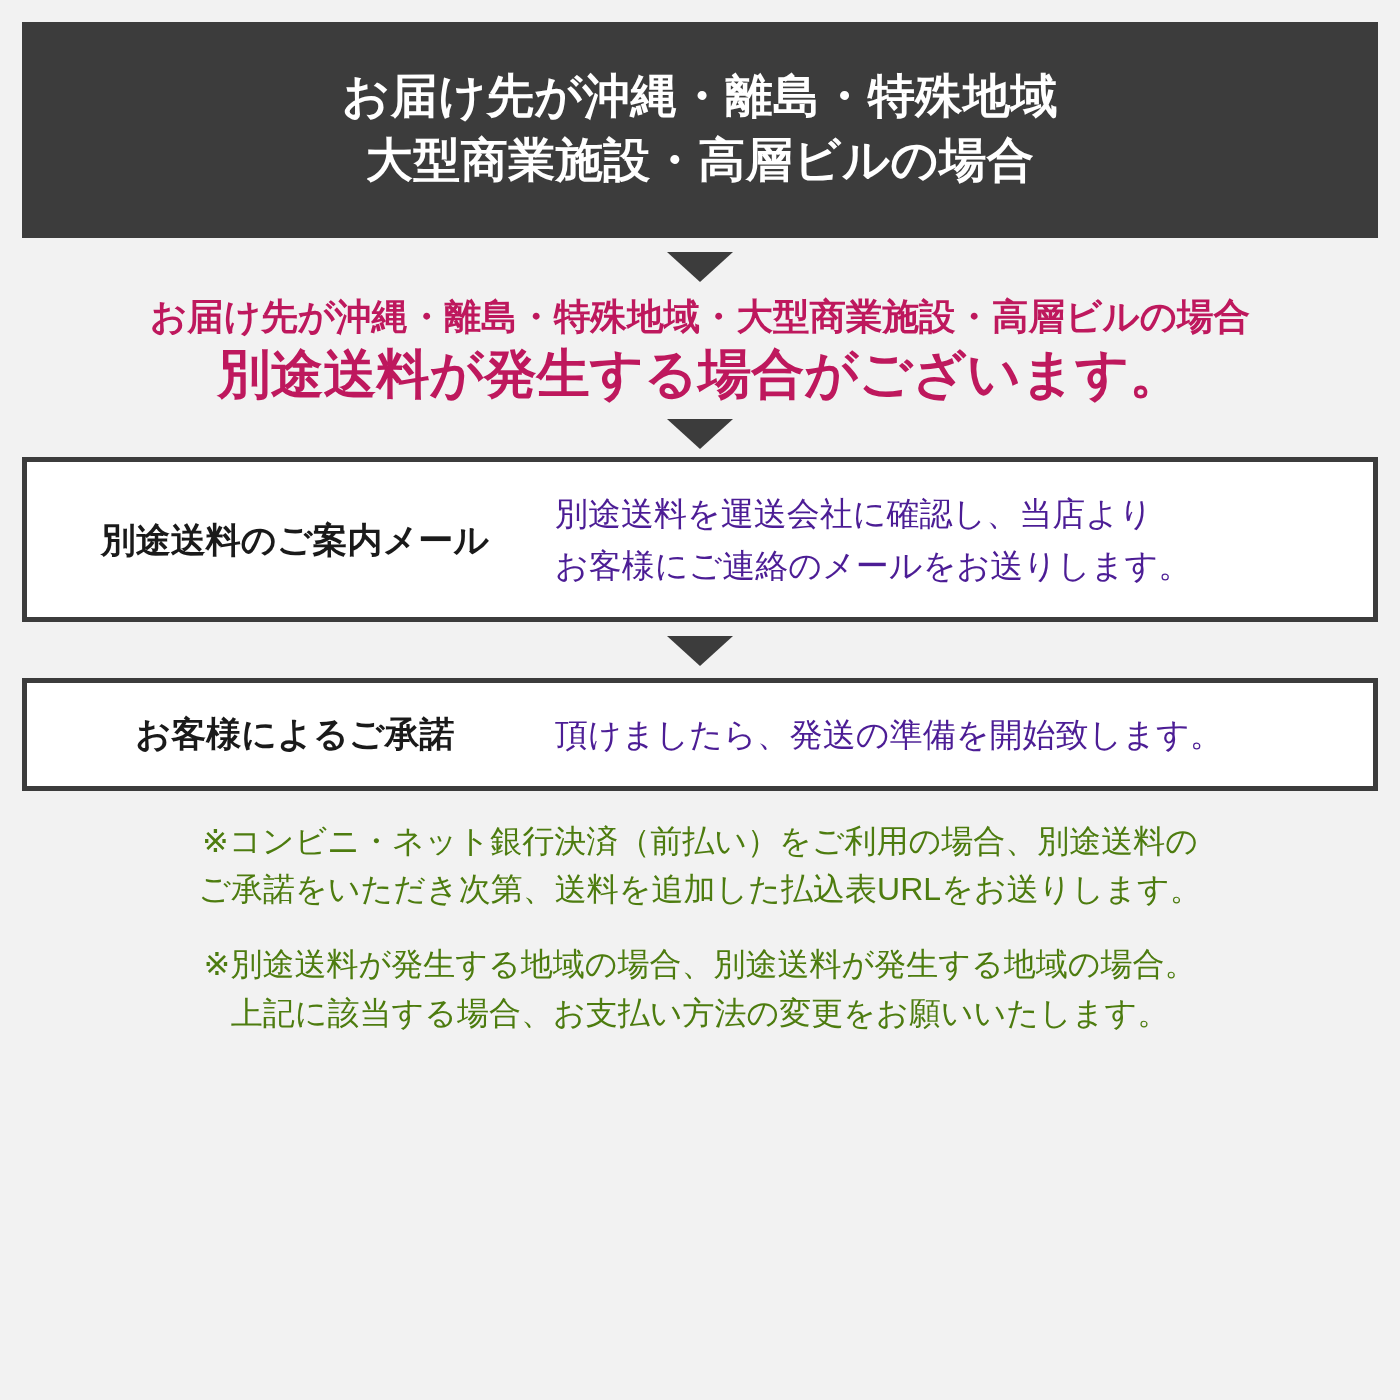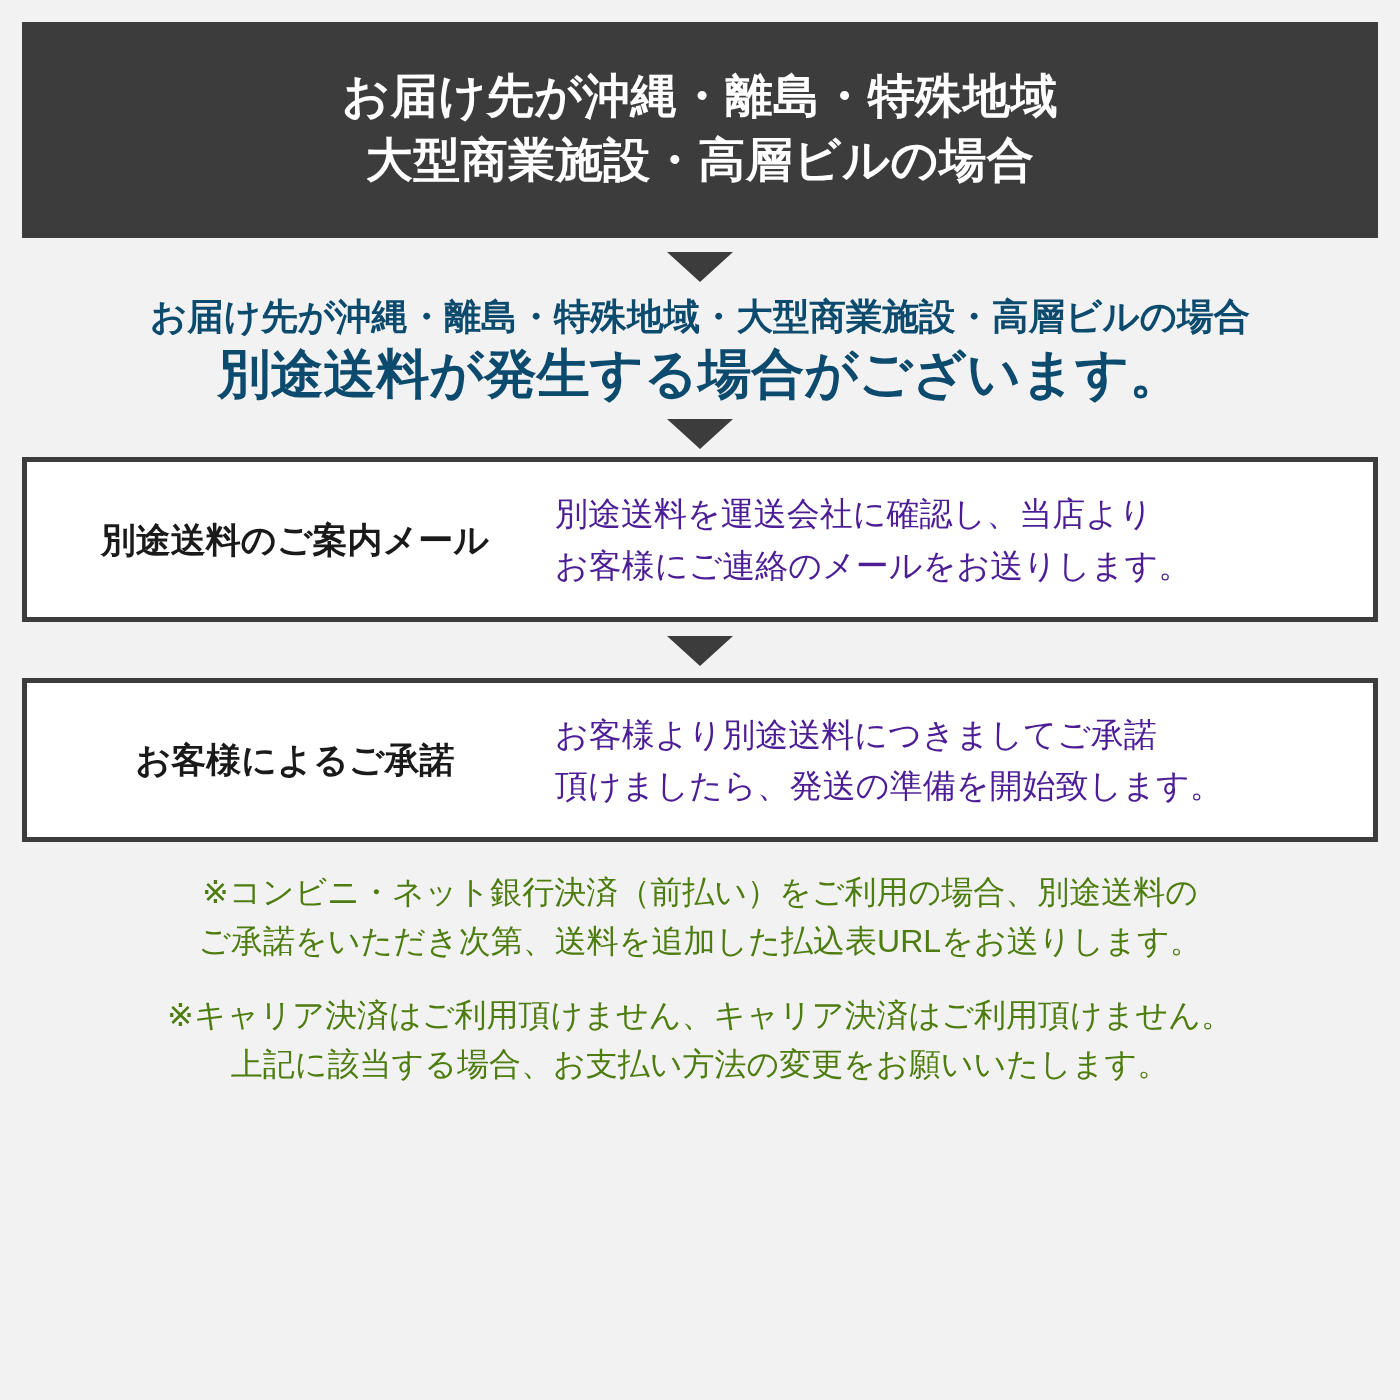"お届け先が沖縄・離島・特殊地域・大型商業施設・高層ビルの場合" .red-block { color: #0c4a6e -> #be185d }
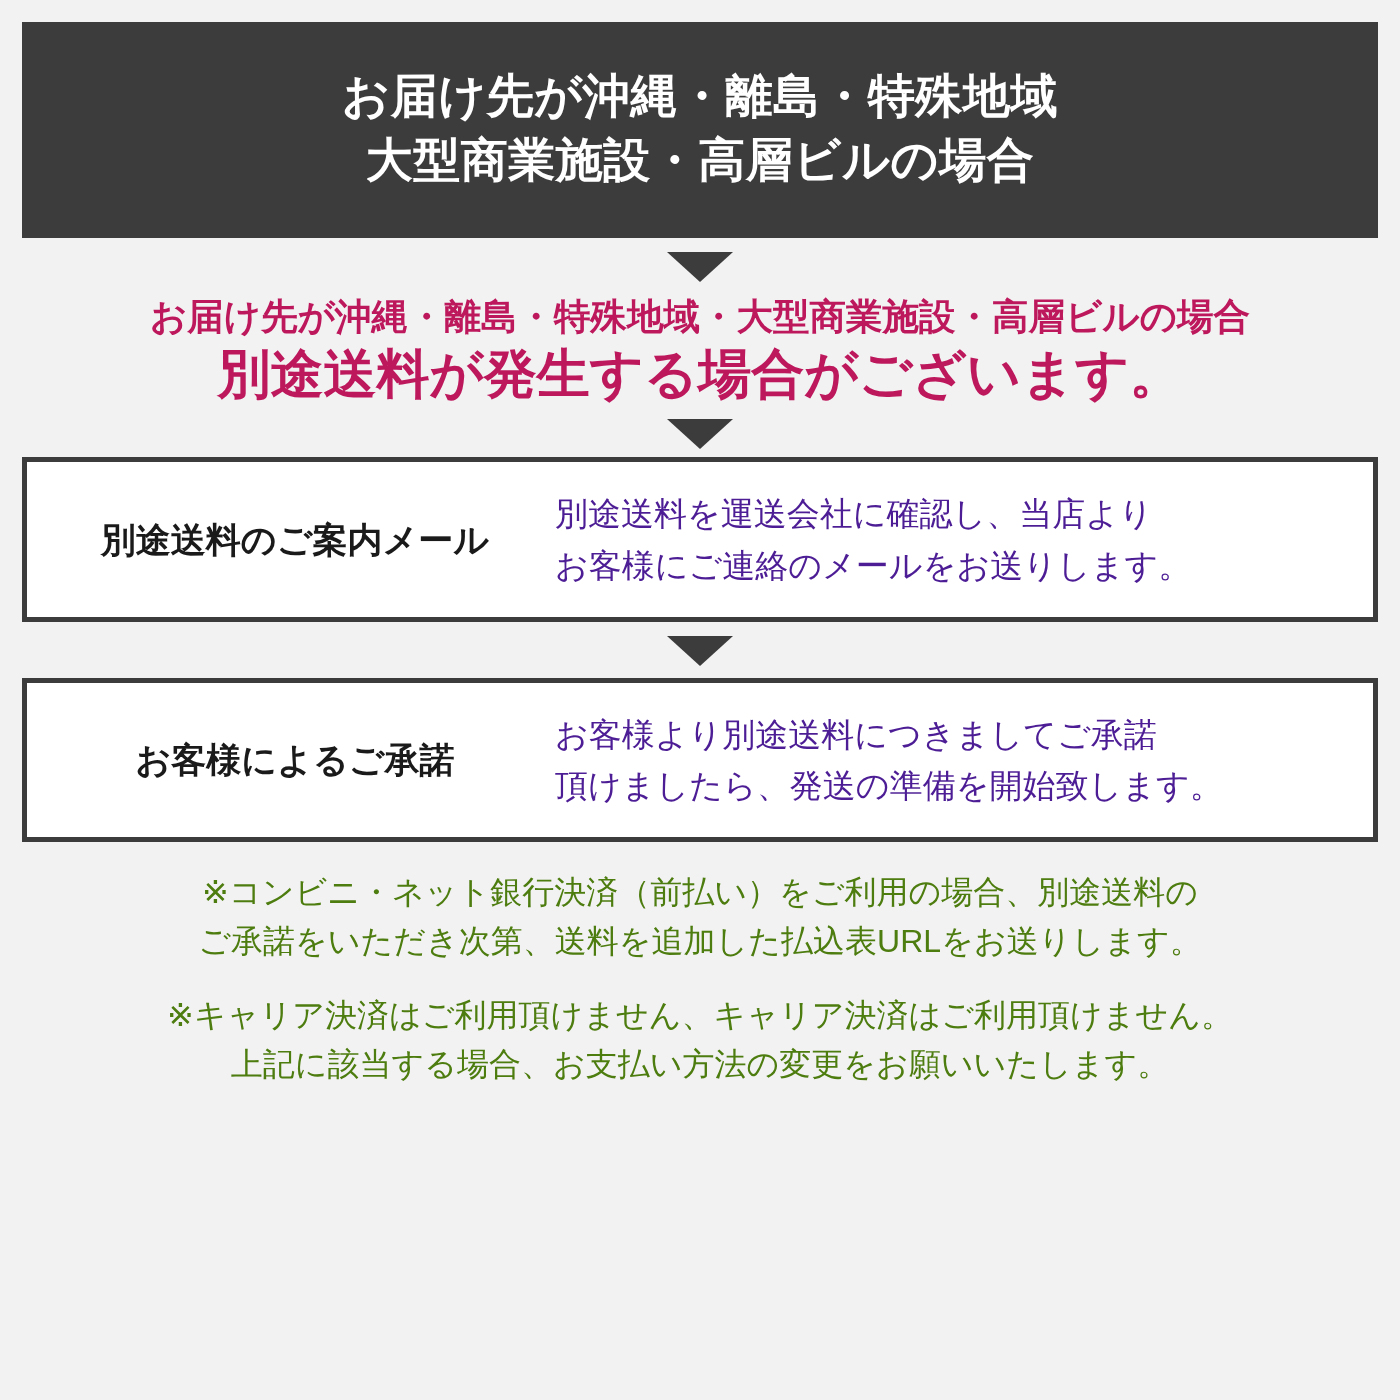"お客様より別途送料につきましてご承諾" span.l { html: <span>お客様より別途送料につきましてご承諾</span> -> none }
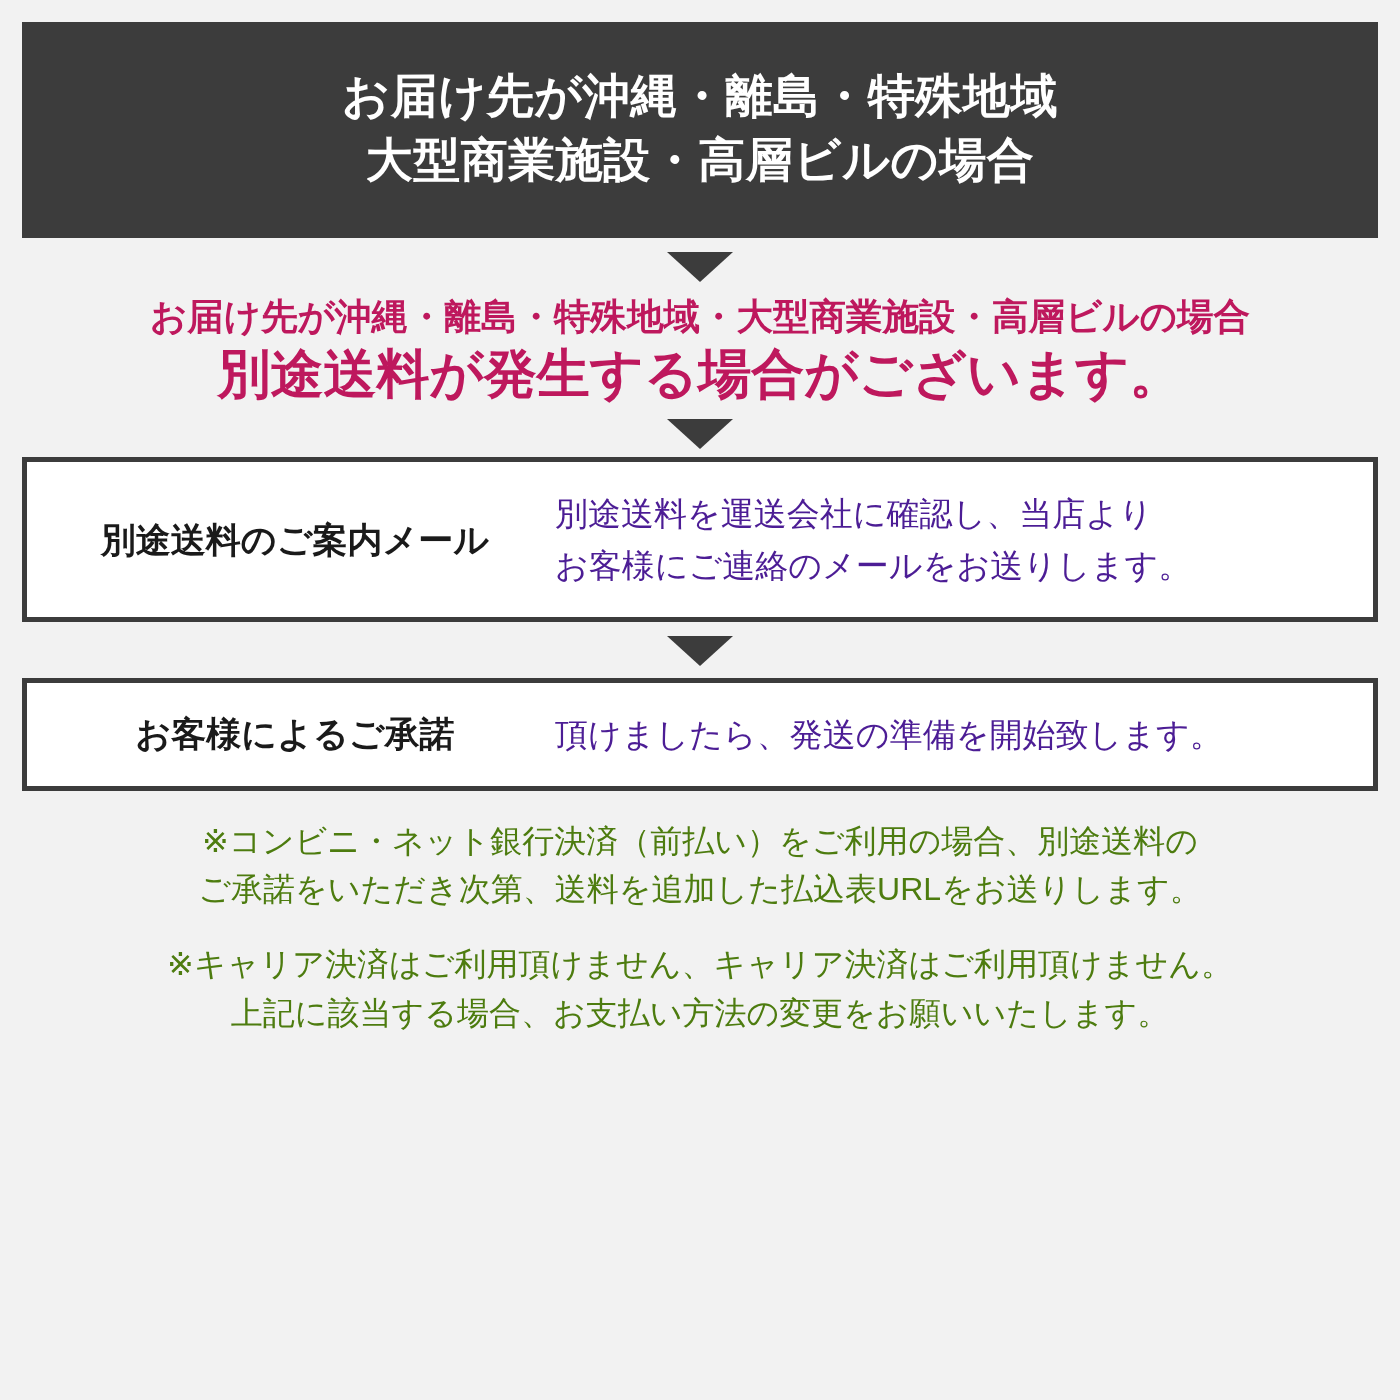"※キャリア決済はご利用頂けません、キャリア決済はご利用頂けません。" span.l { text: キャリア決済はご利用頂けません、キャリア決済はご利用頂けません -> 別途送料が発生する地域の場合、別途送料が発生する地域の場合 }
